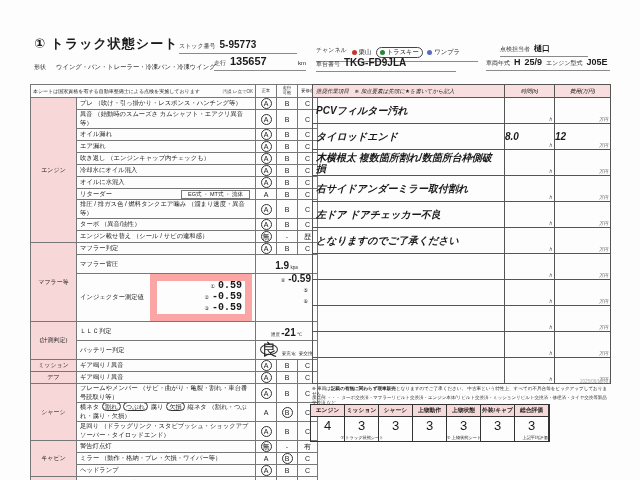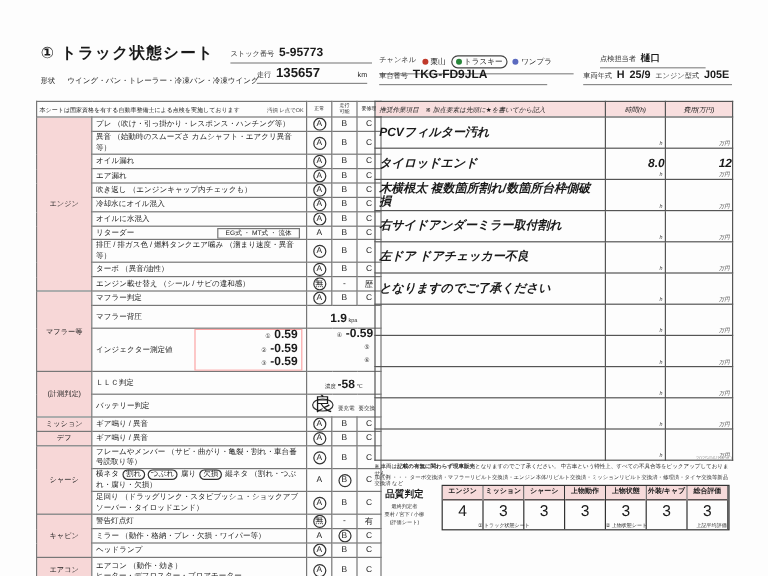"5-95773" #stock { left: 192px -> 179px }
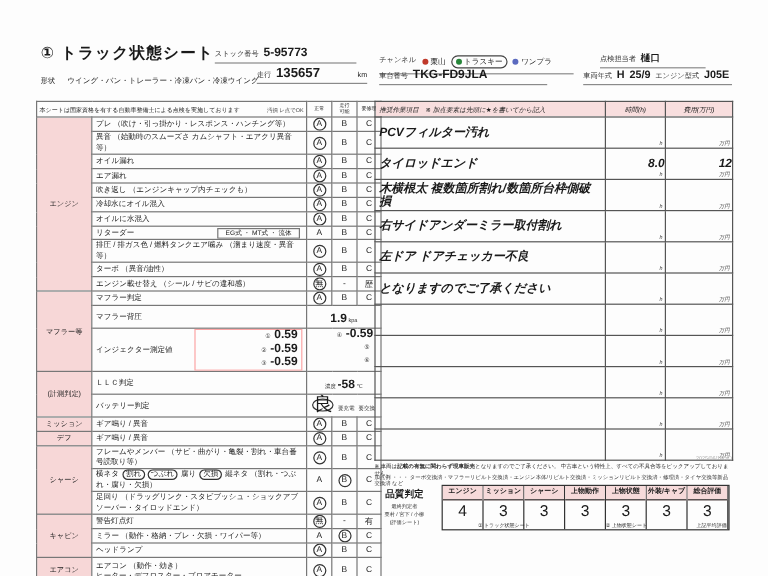"8.0" td.wval { text-align: right -> left }
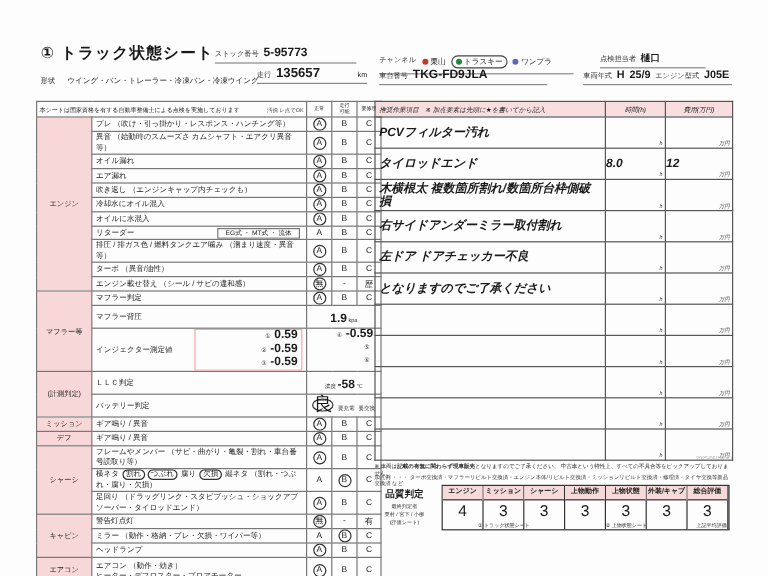"0.59" .injbox { border: 1px solid #fca5a5 -> 7px solid #fca5a5; font-family: none -> Liberation Mono, monospace }
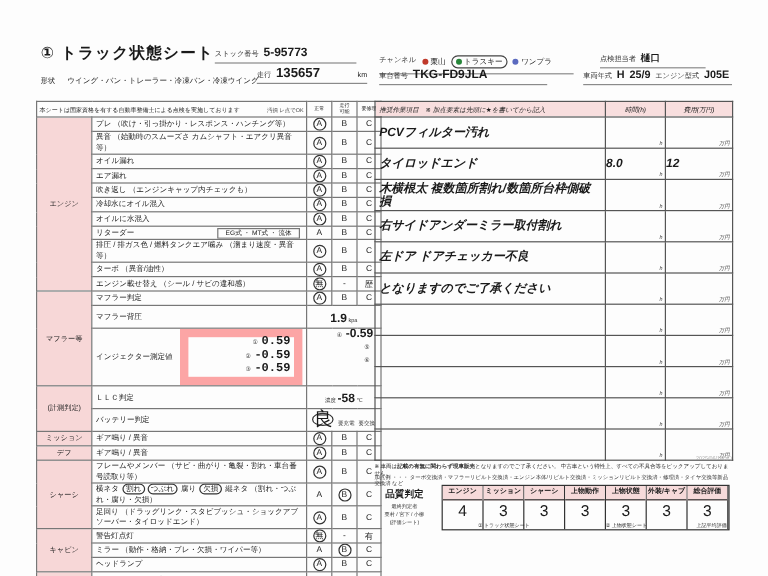"-58" span.bigv { text: -58 -> -21 }
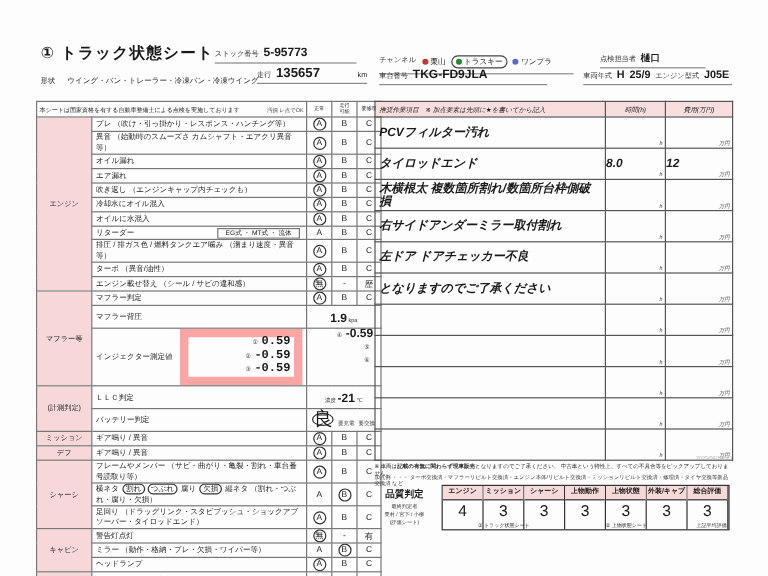"品質判定" div { html: <div> <div>品質判定</div> <div>最終判定者</div> <div>栗村 / 宮下 / 小柳</div> <div>(評価シート)</div> </div> -> none }
